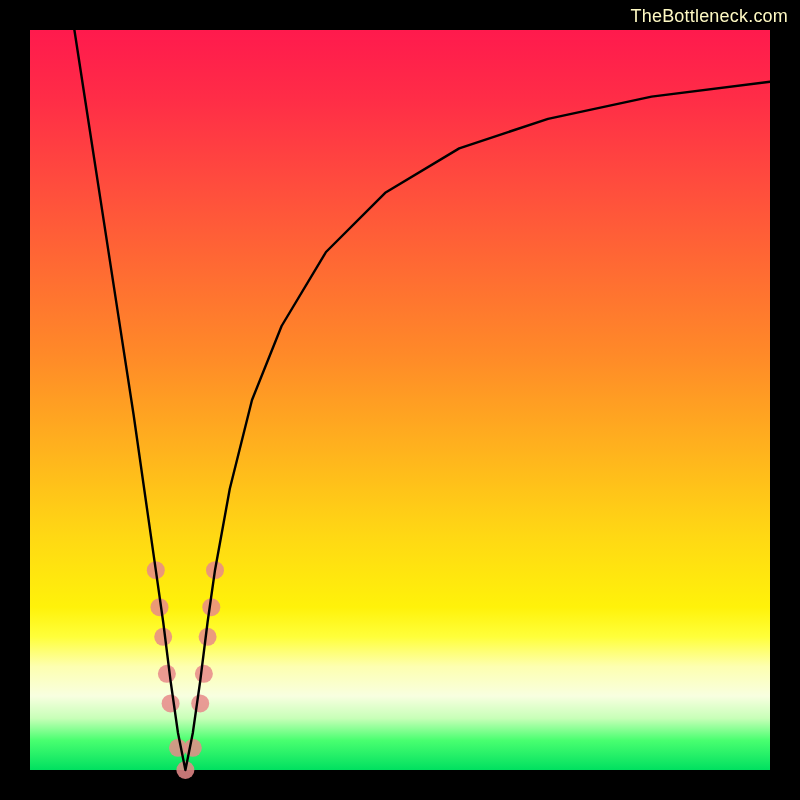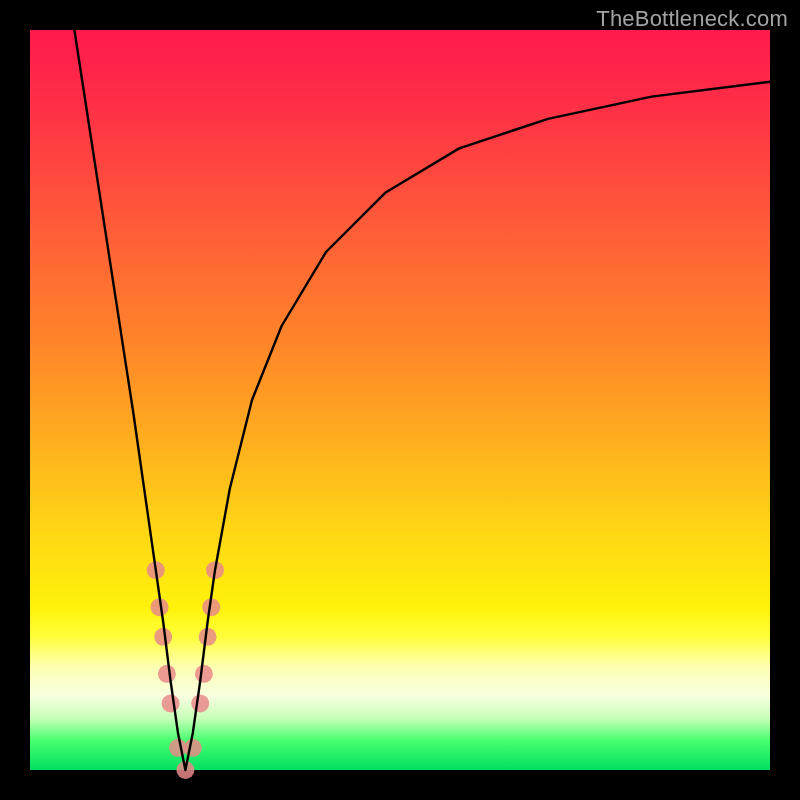"TheBottleneck.com" .watermark { color: #a3a3a3 -> #fef9c3; font-size: 22px -> 18px }
